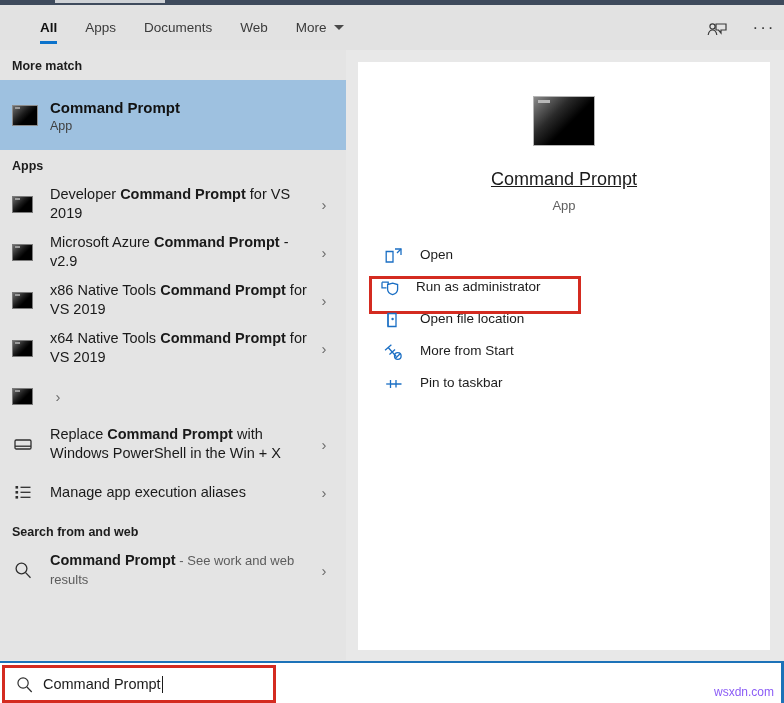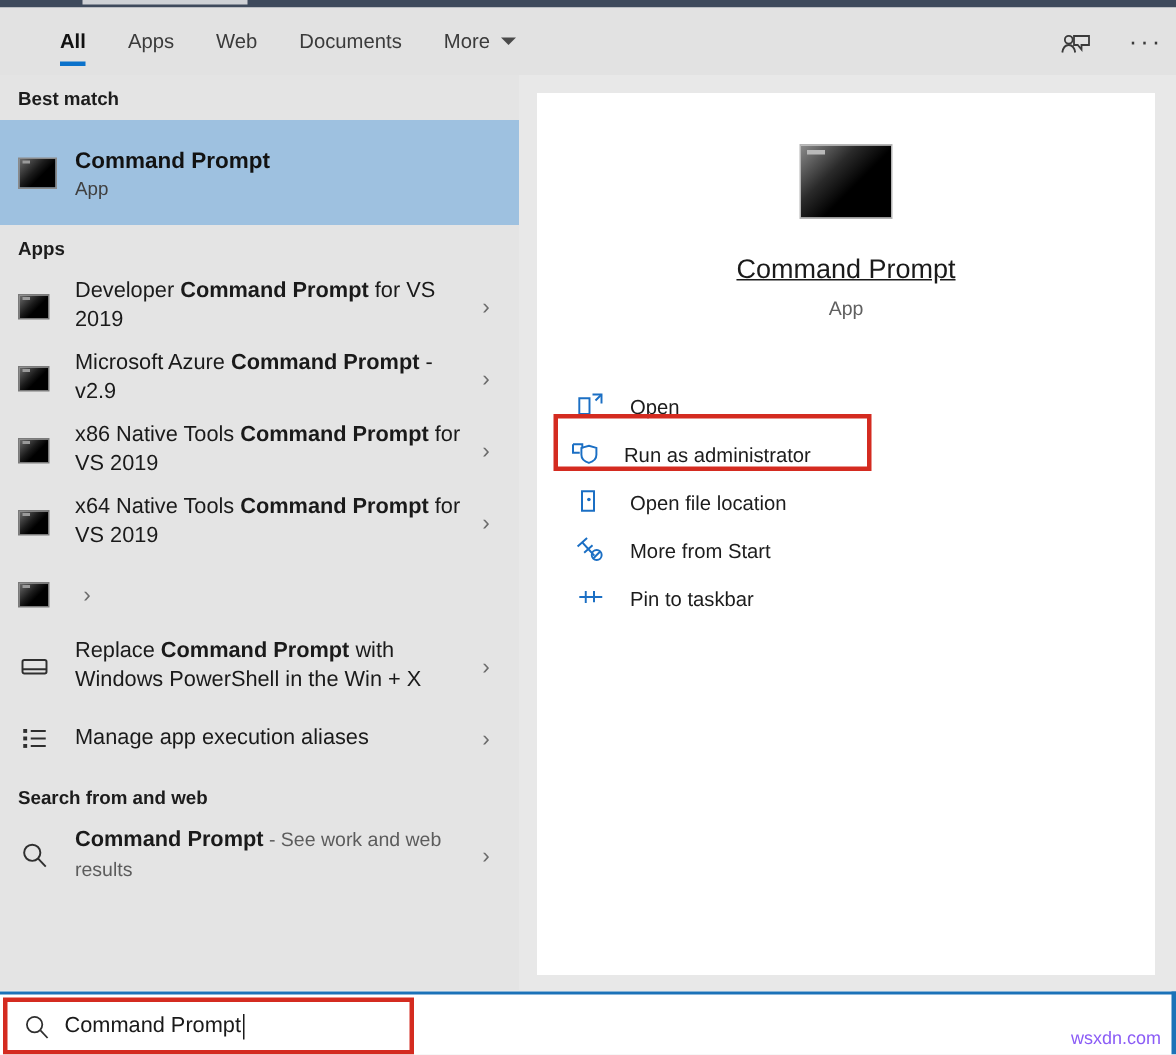"Web" div.tab { order: before "Documents" -> after "Documents" }
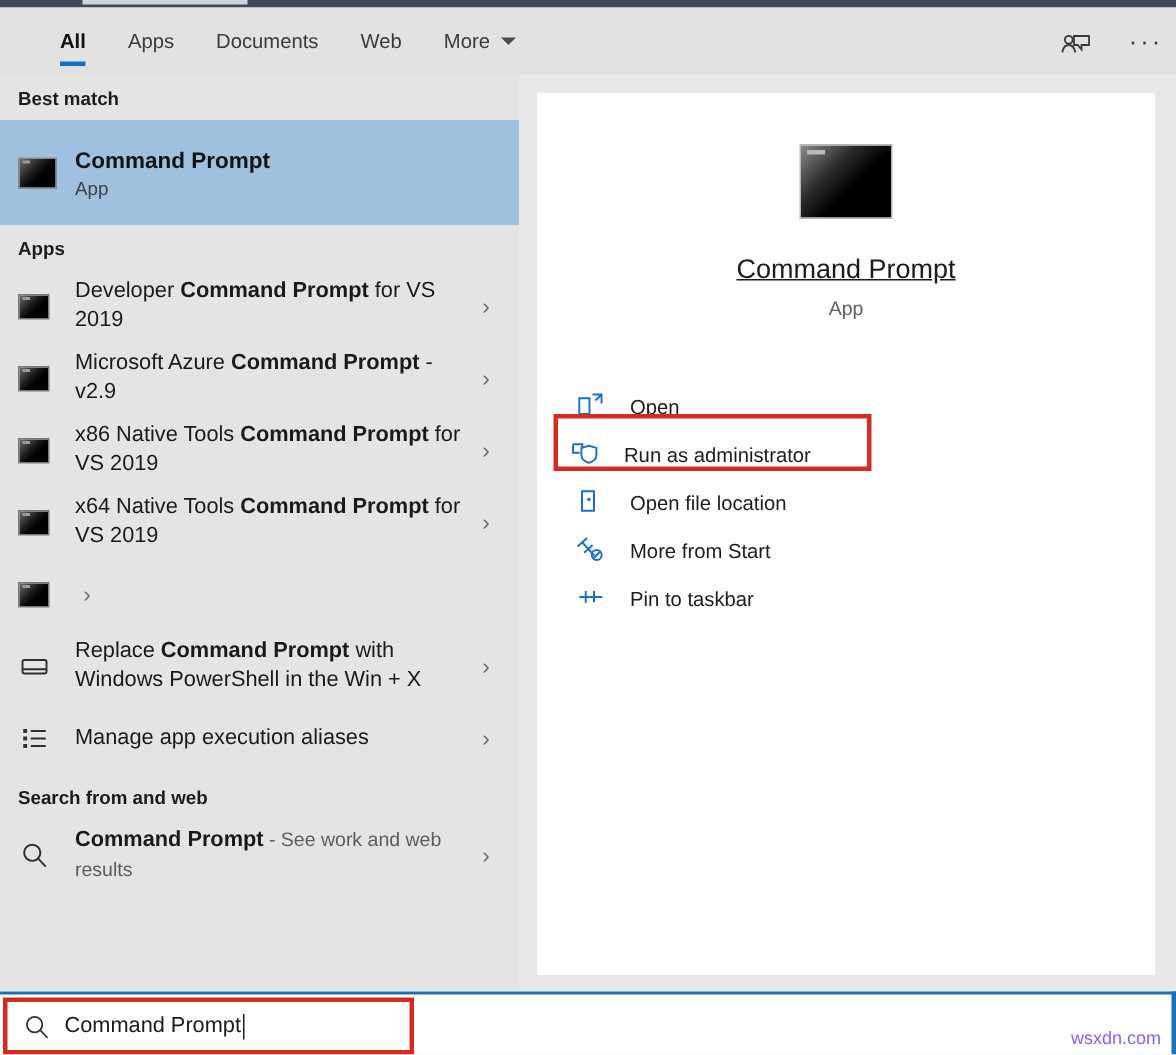"Best match" div.section-head { text: Best -> More }
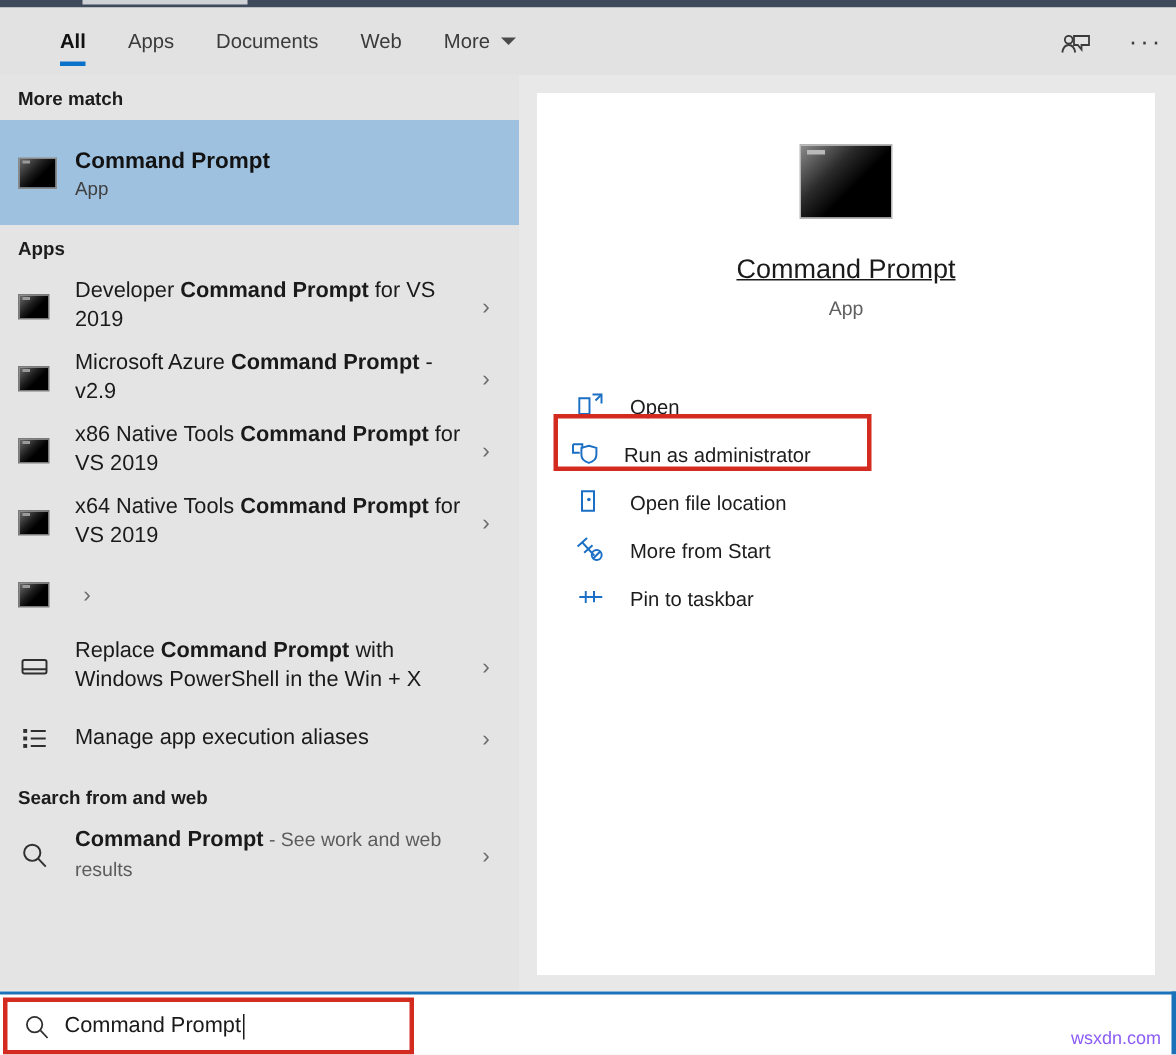"Open" .action { align-items: flex-end -> flex-start }
